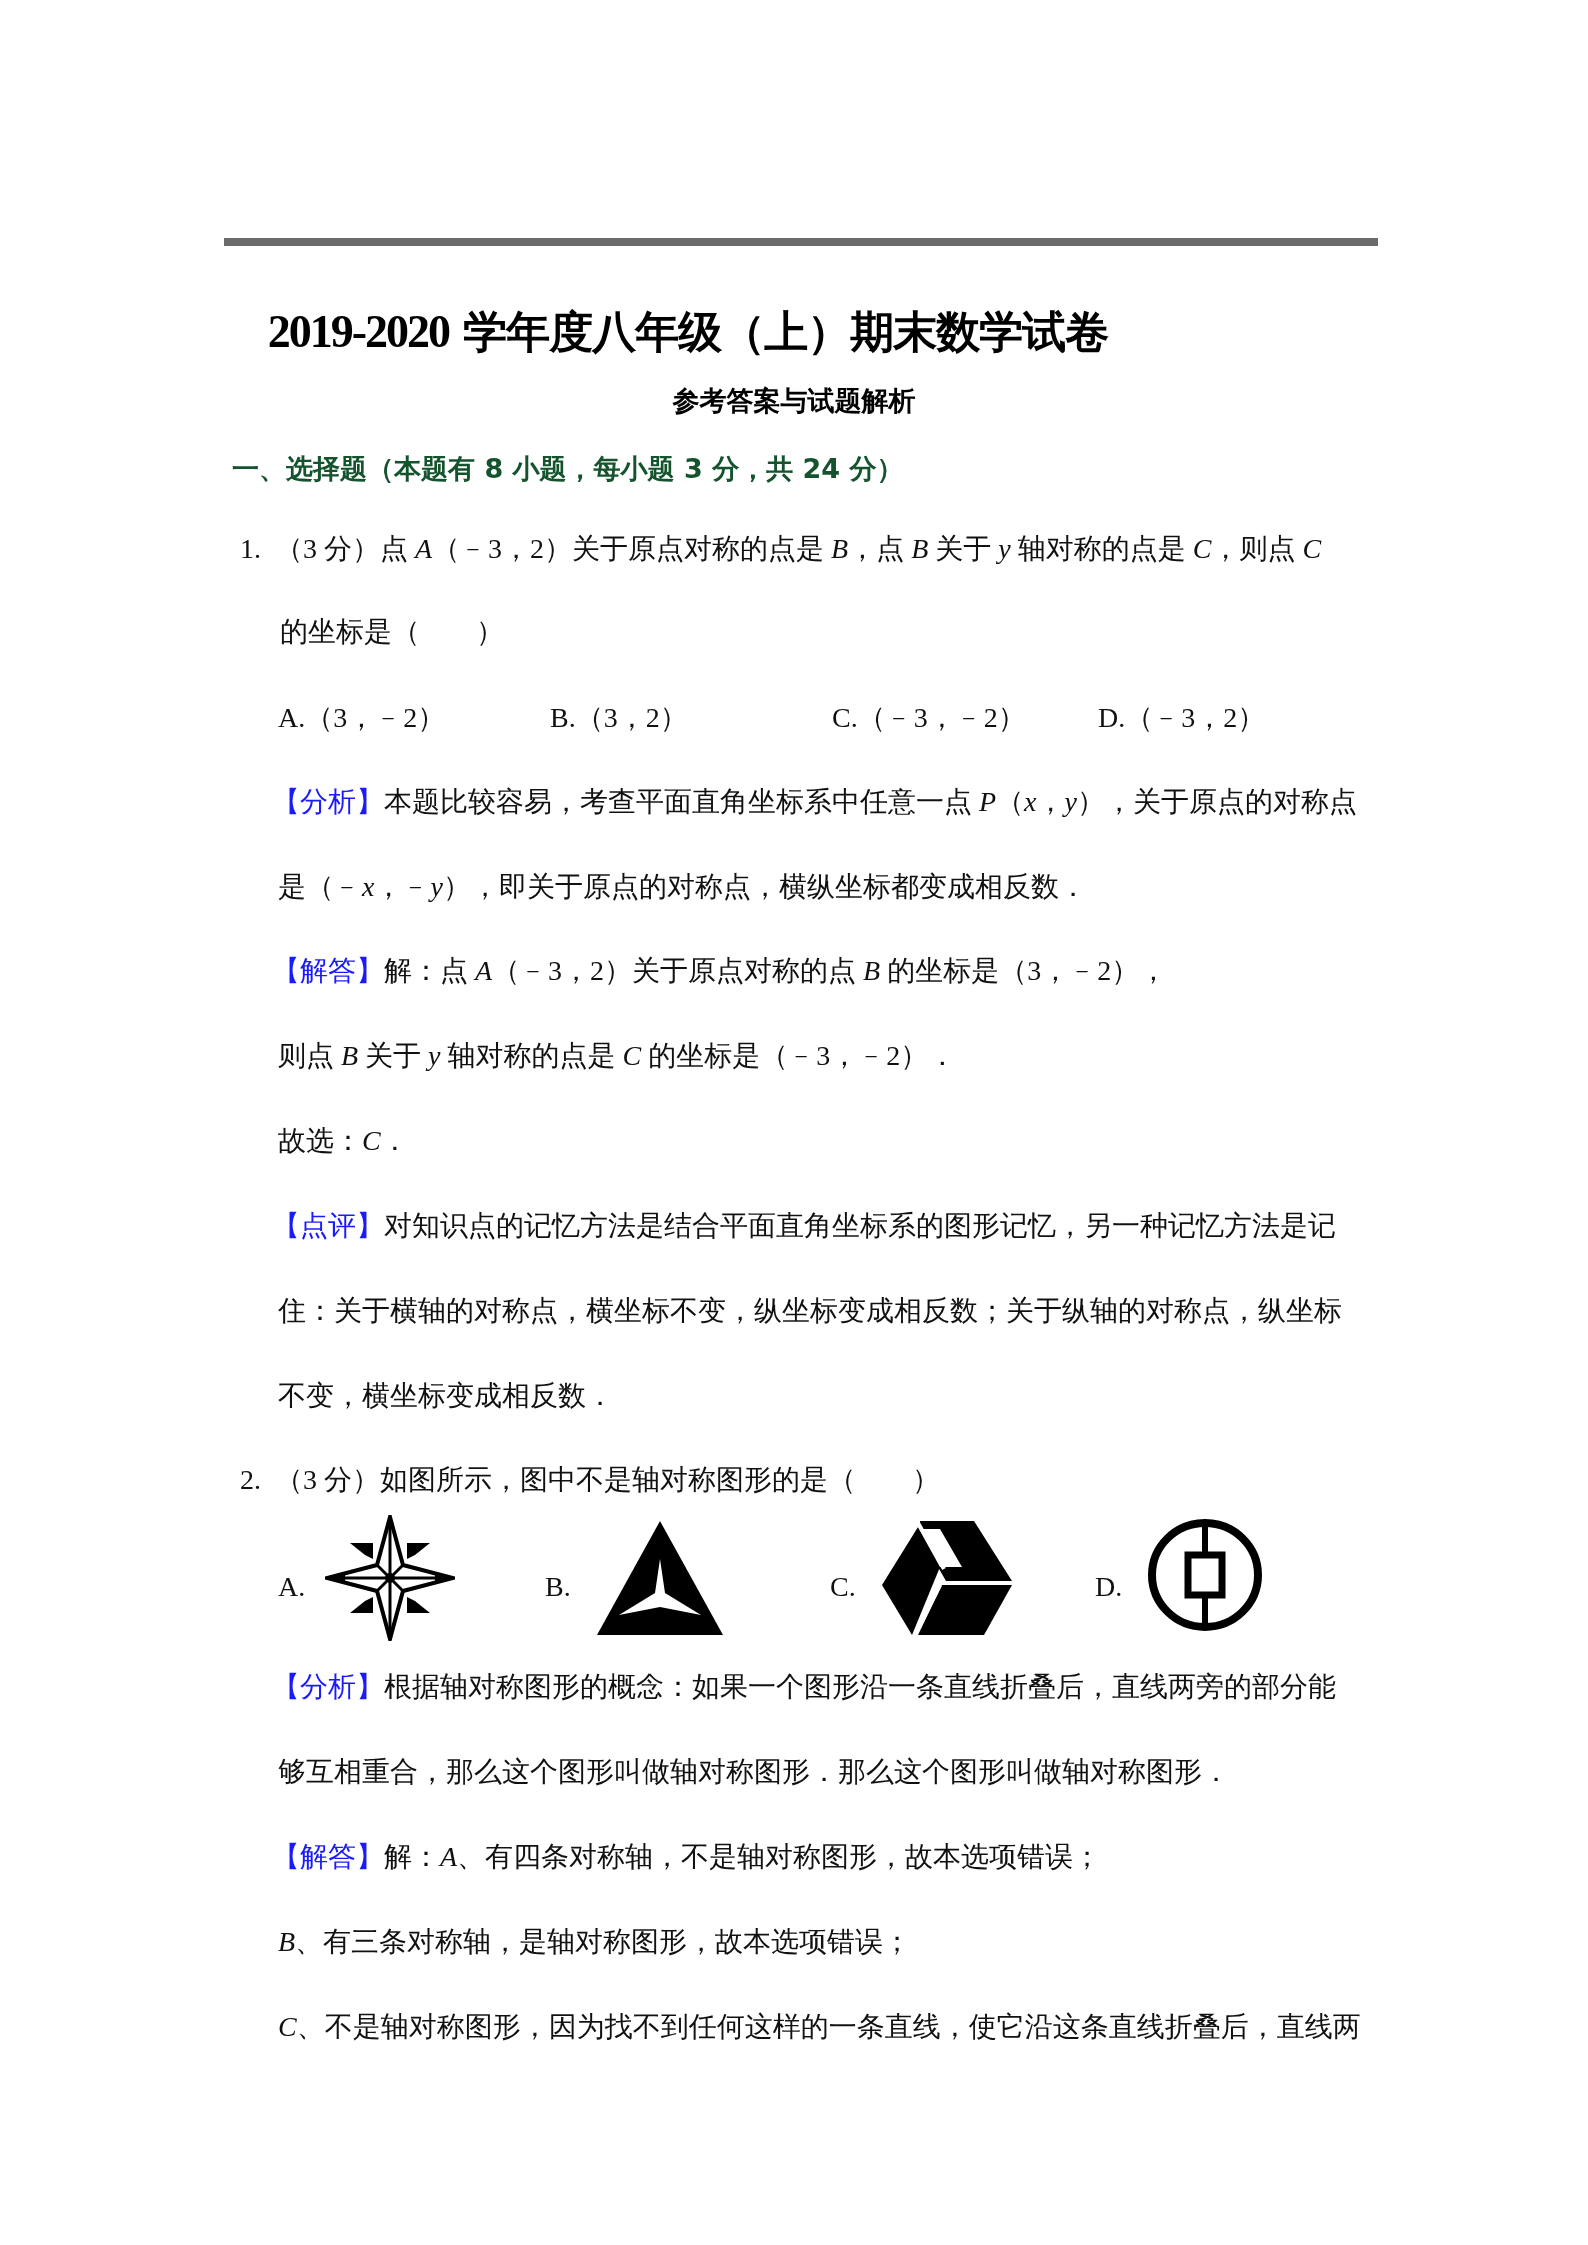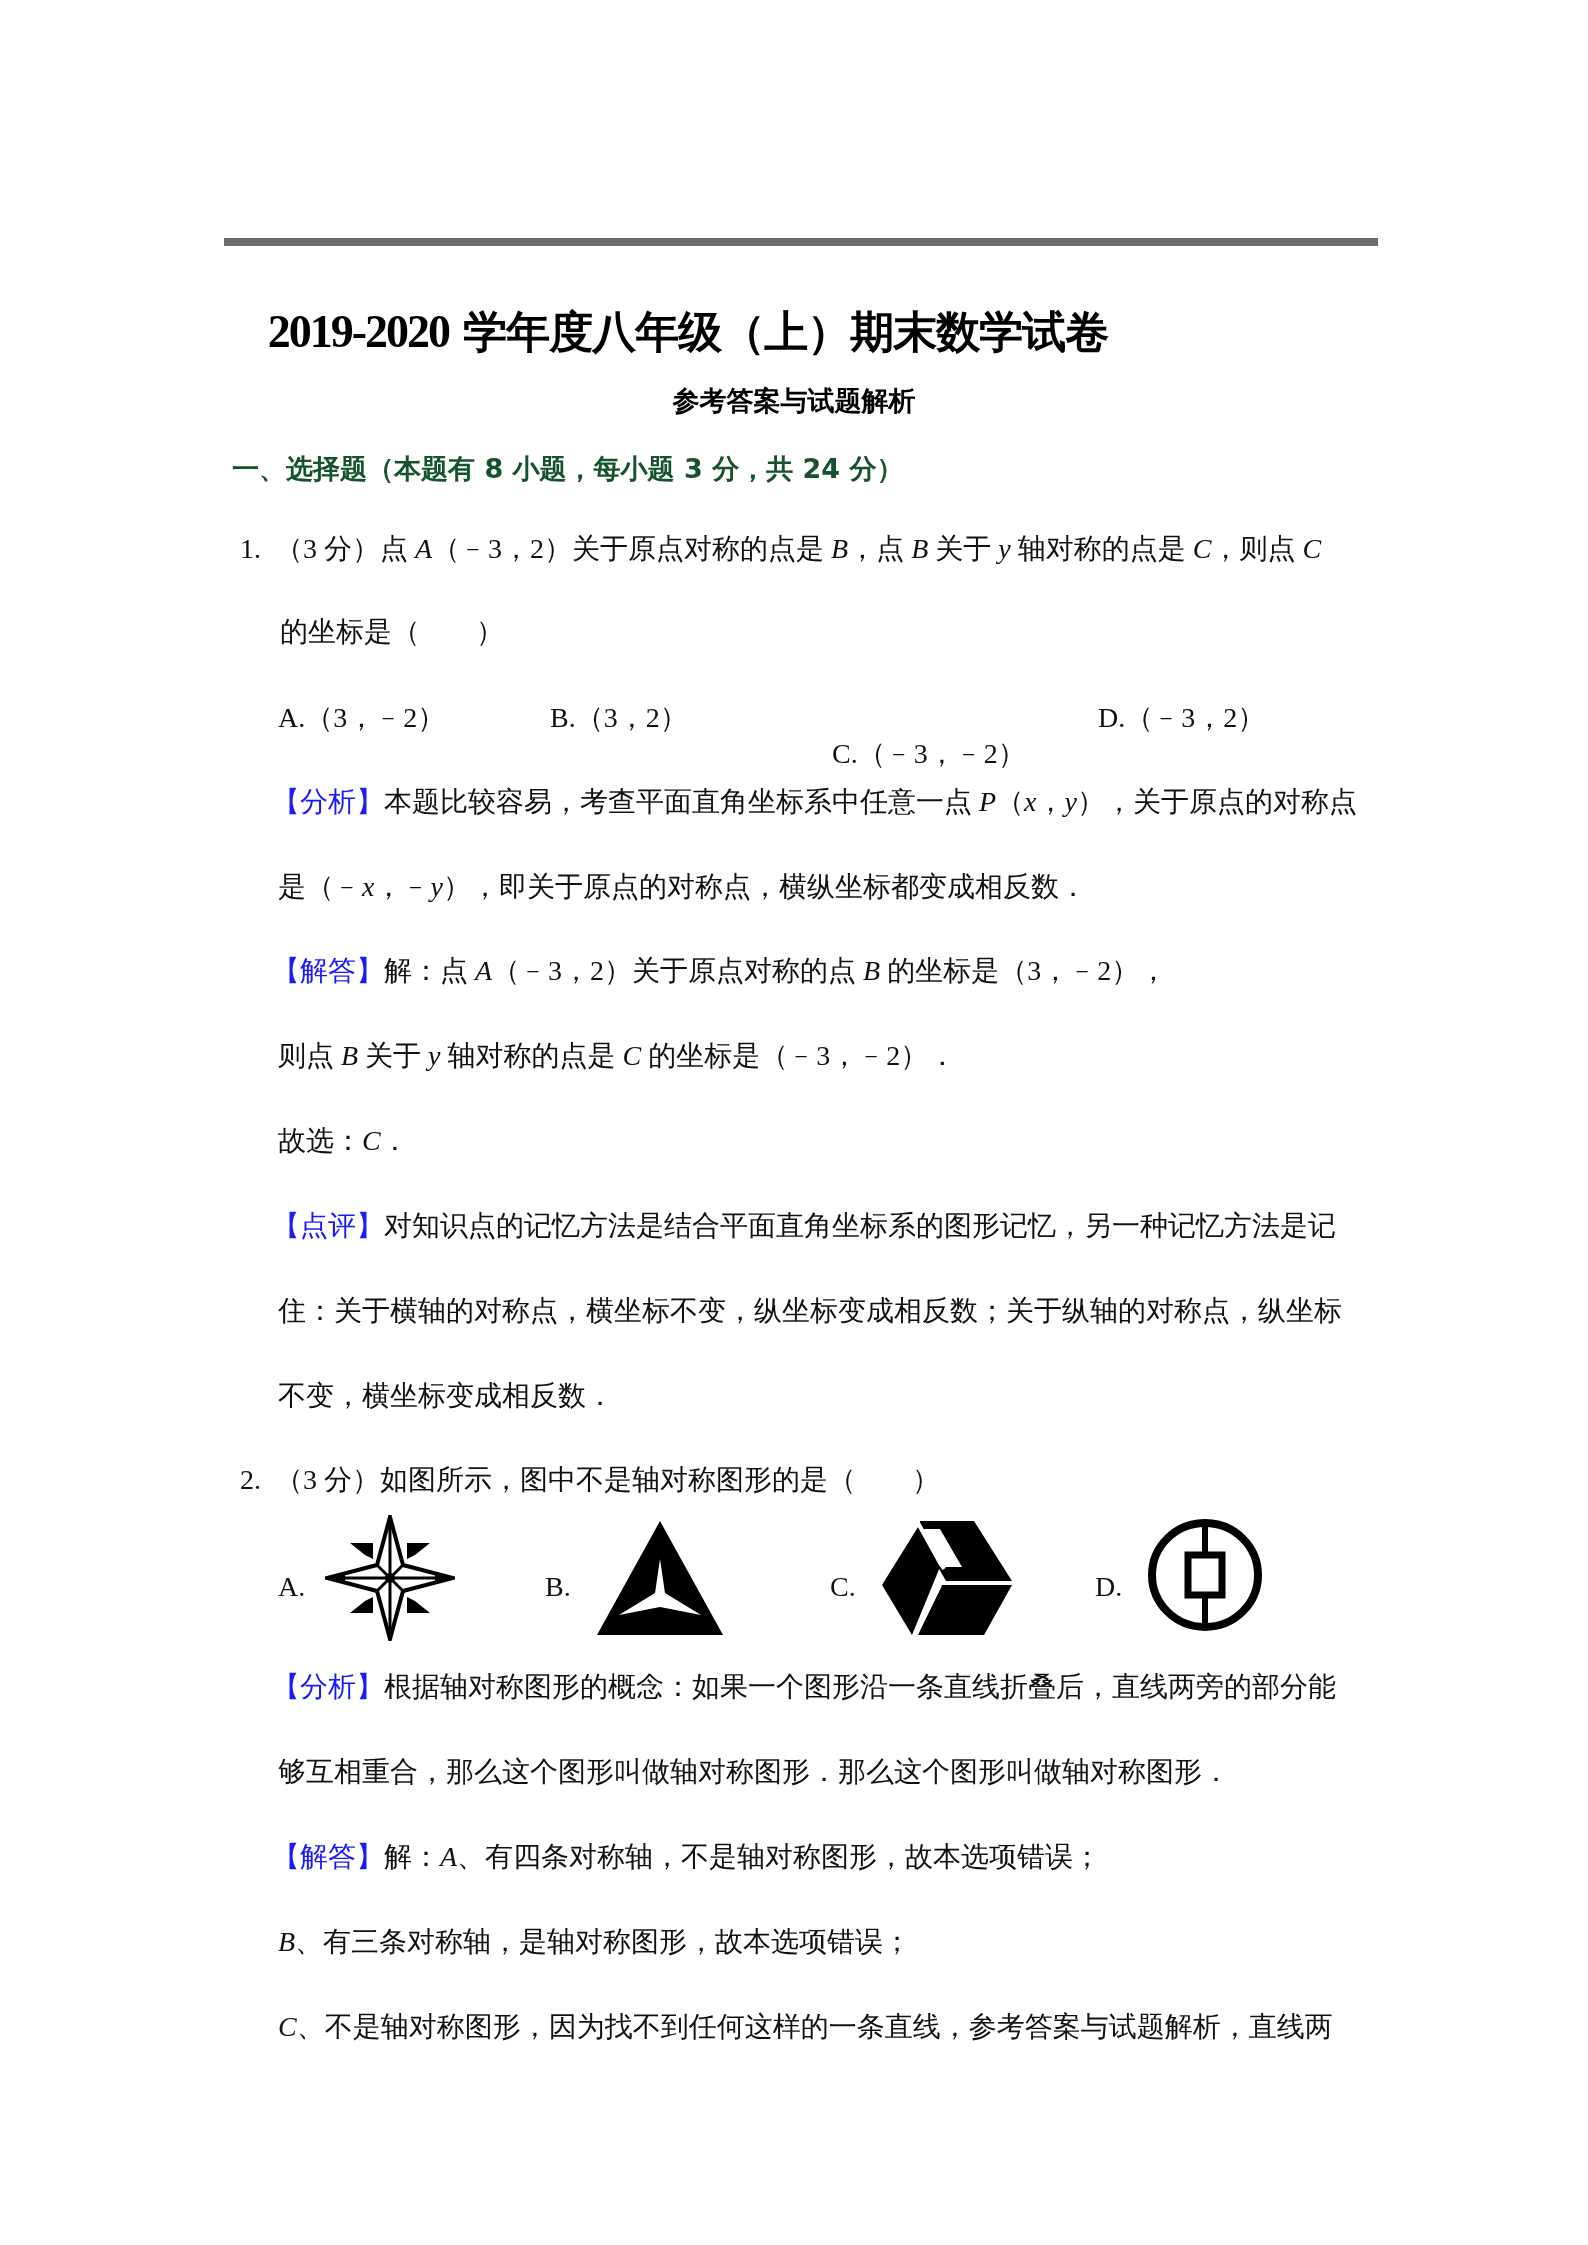"C.（﹣3，﹣2）" span.opt { margin-top: 36px -> none }
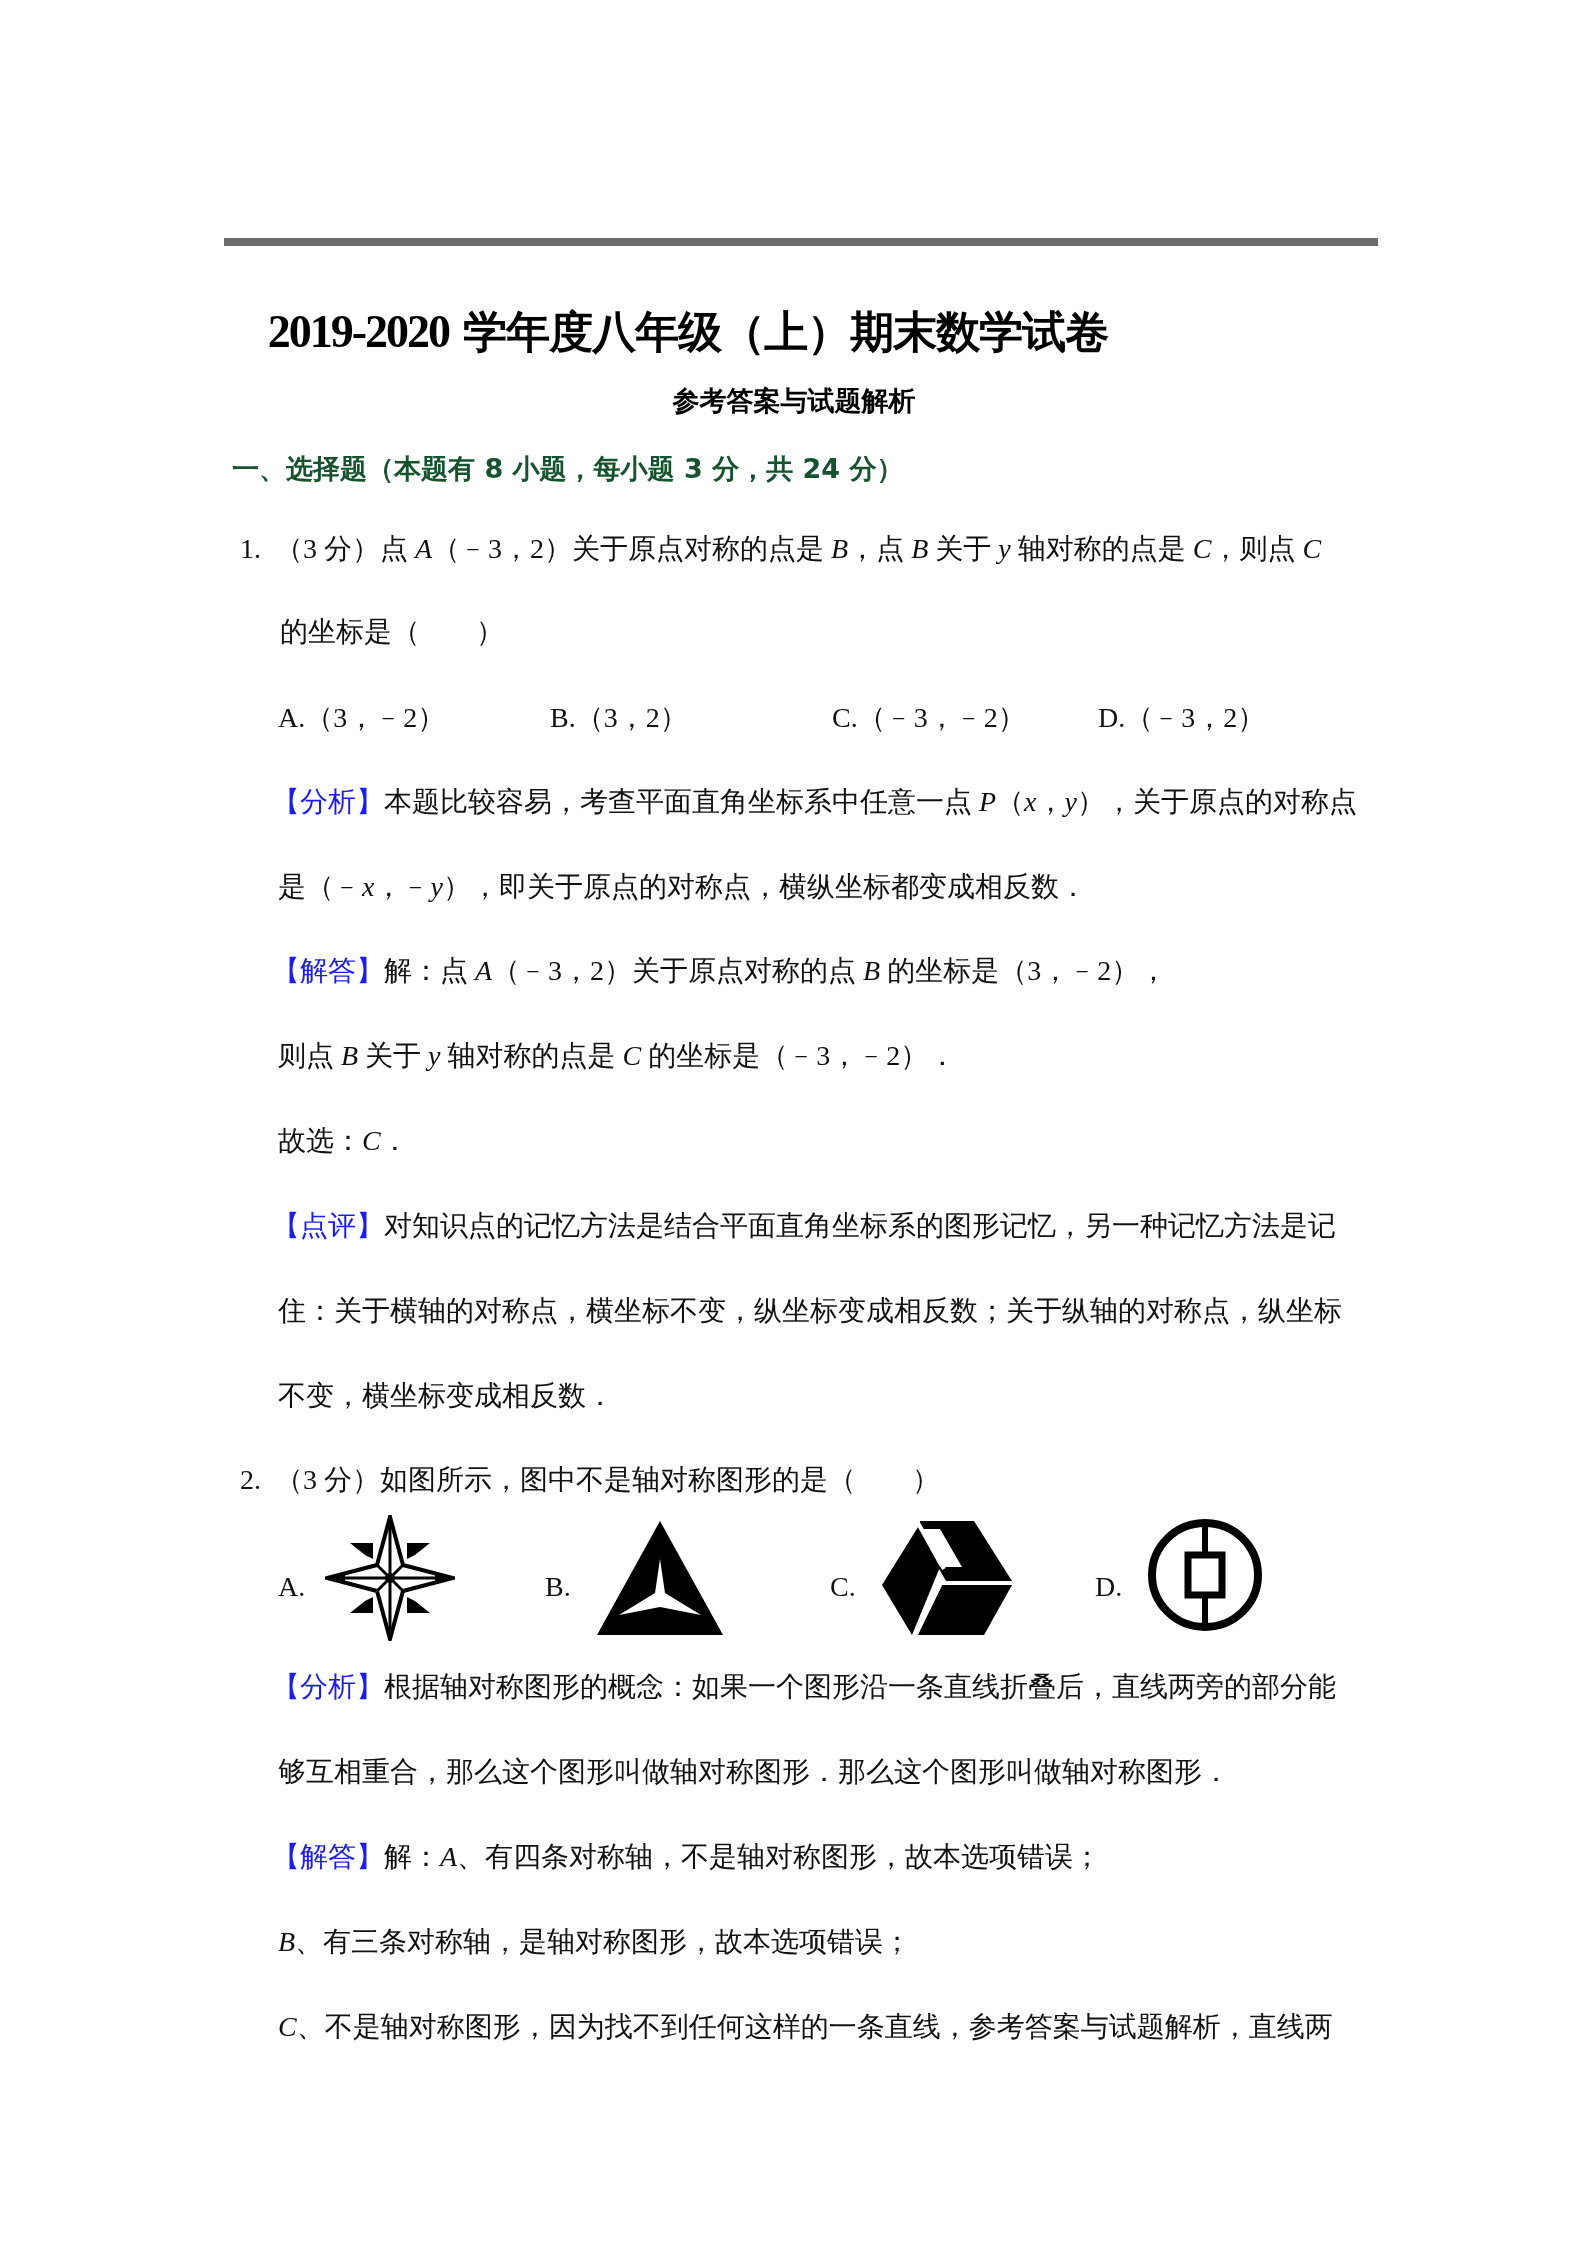"、不是轴对称图形，因为找不到任何这样的一条直线，参考答案与试题解析，直线两" span { text: 参考答案与试题解析 -> 使它沿这条直线折叠后 }
